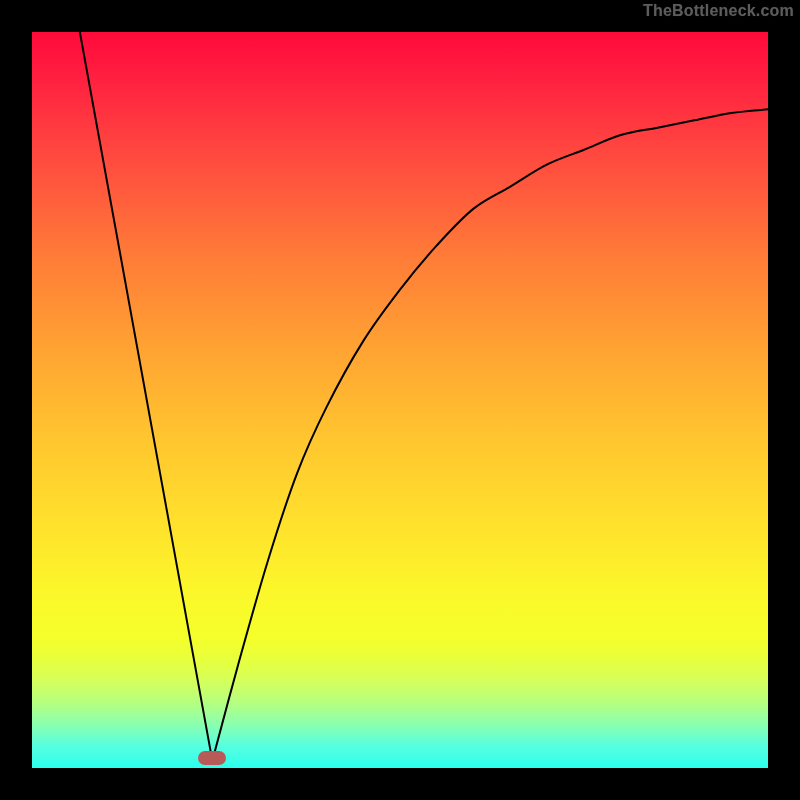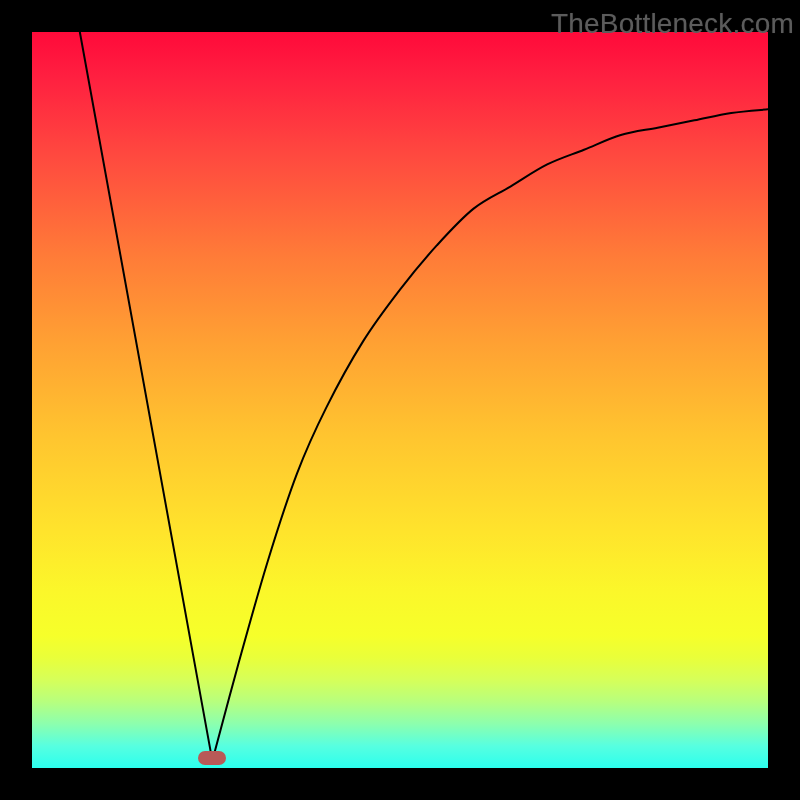"TheBottleneck.com" .watermark { font-size: 28px -> 16px; font-weight: 400 -> 700; top: 8px -> 2px }
